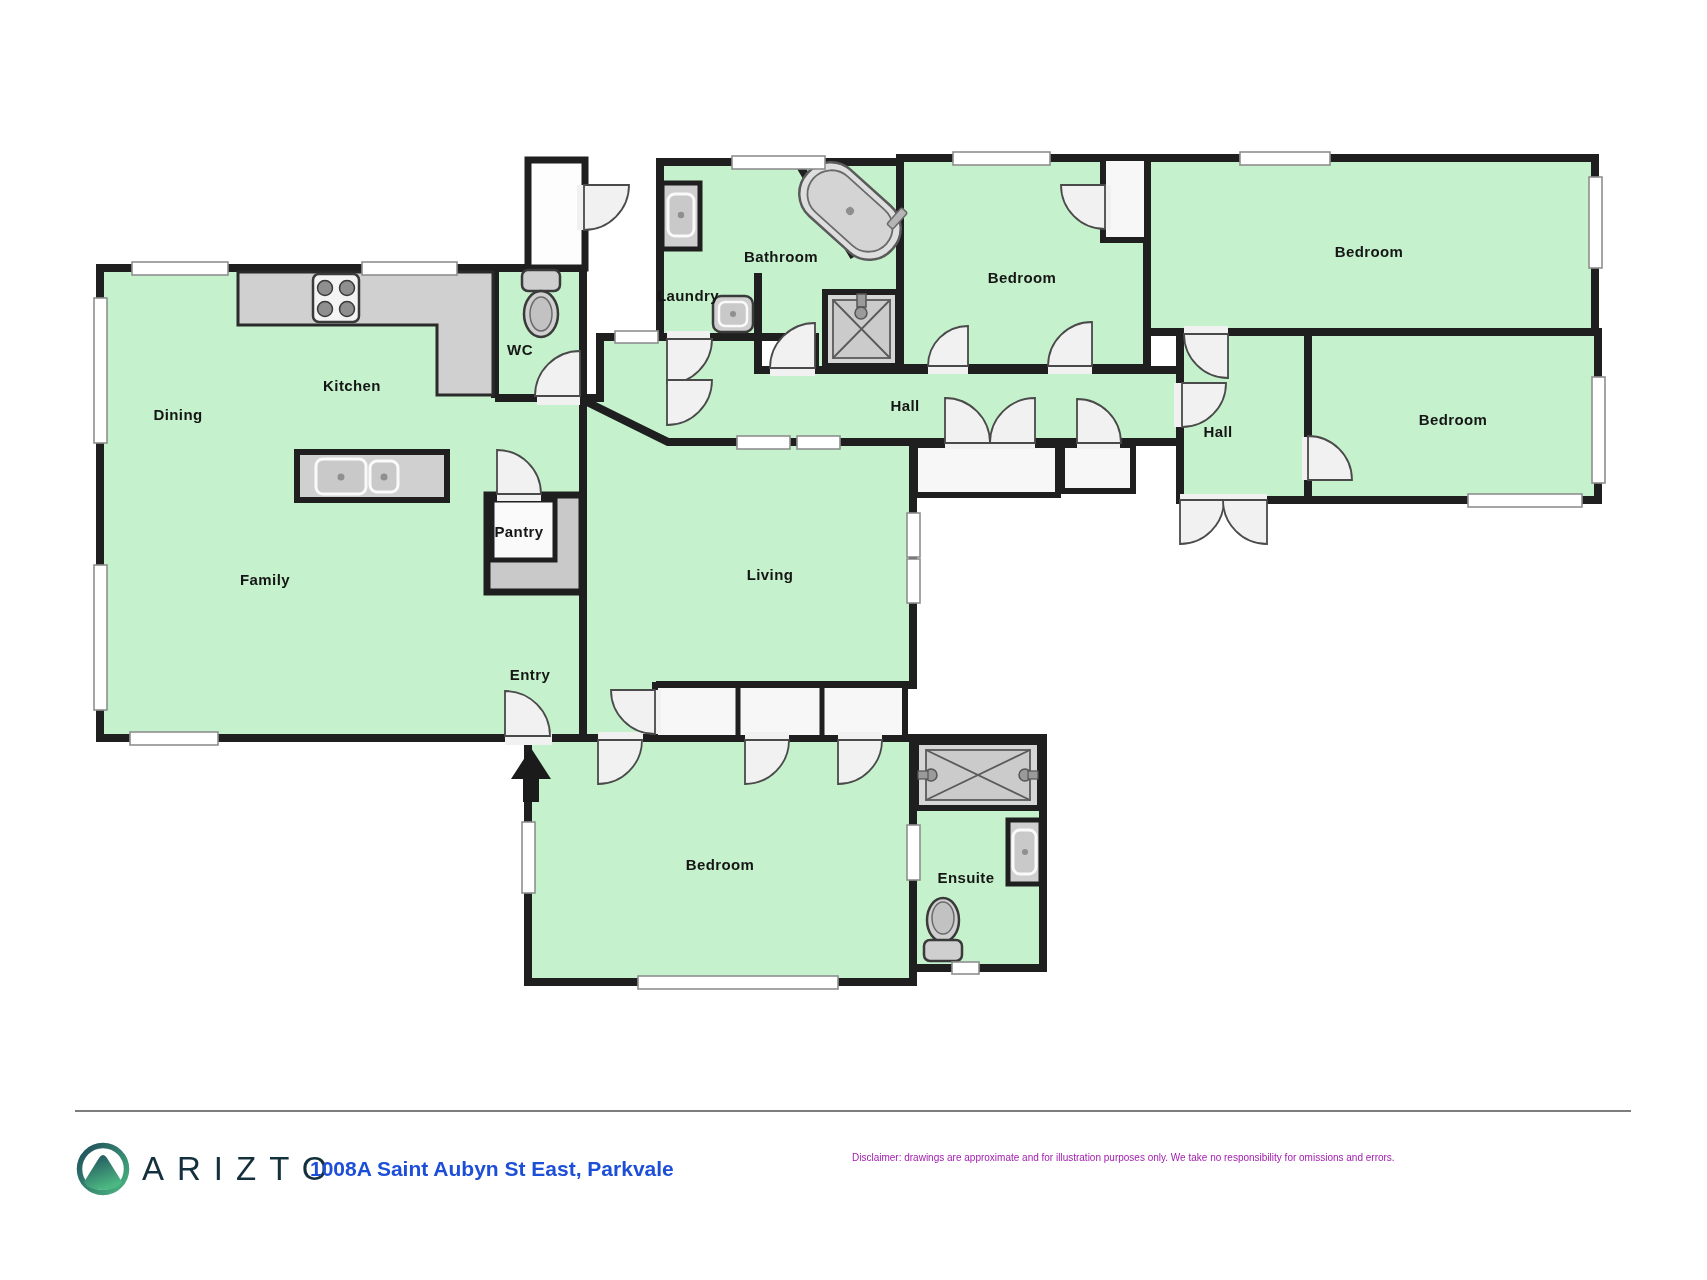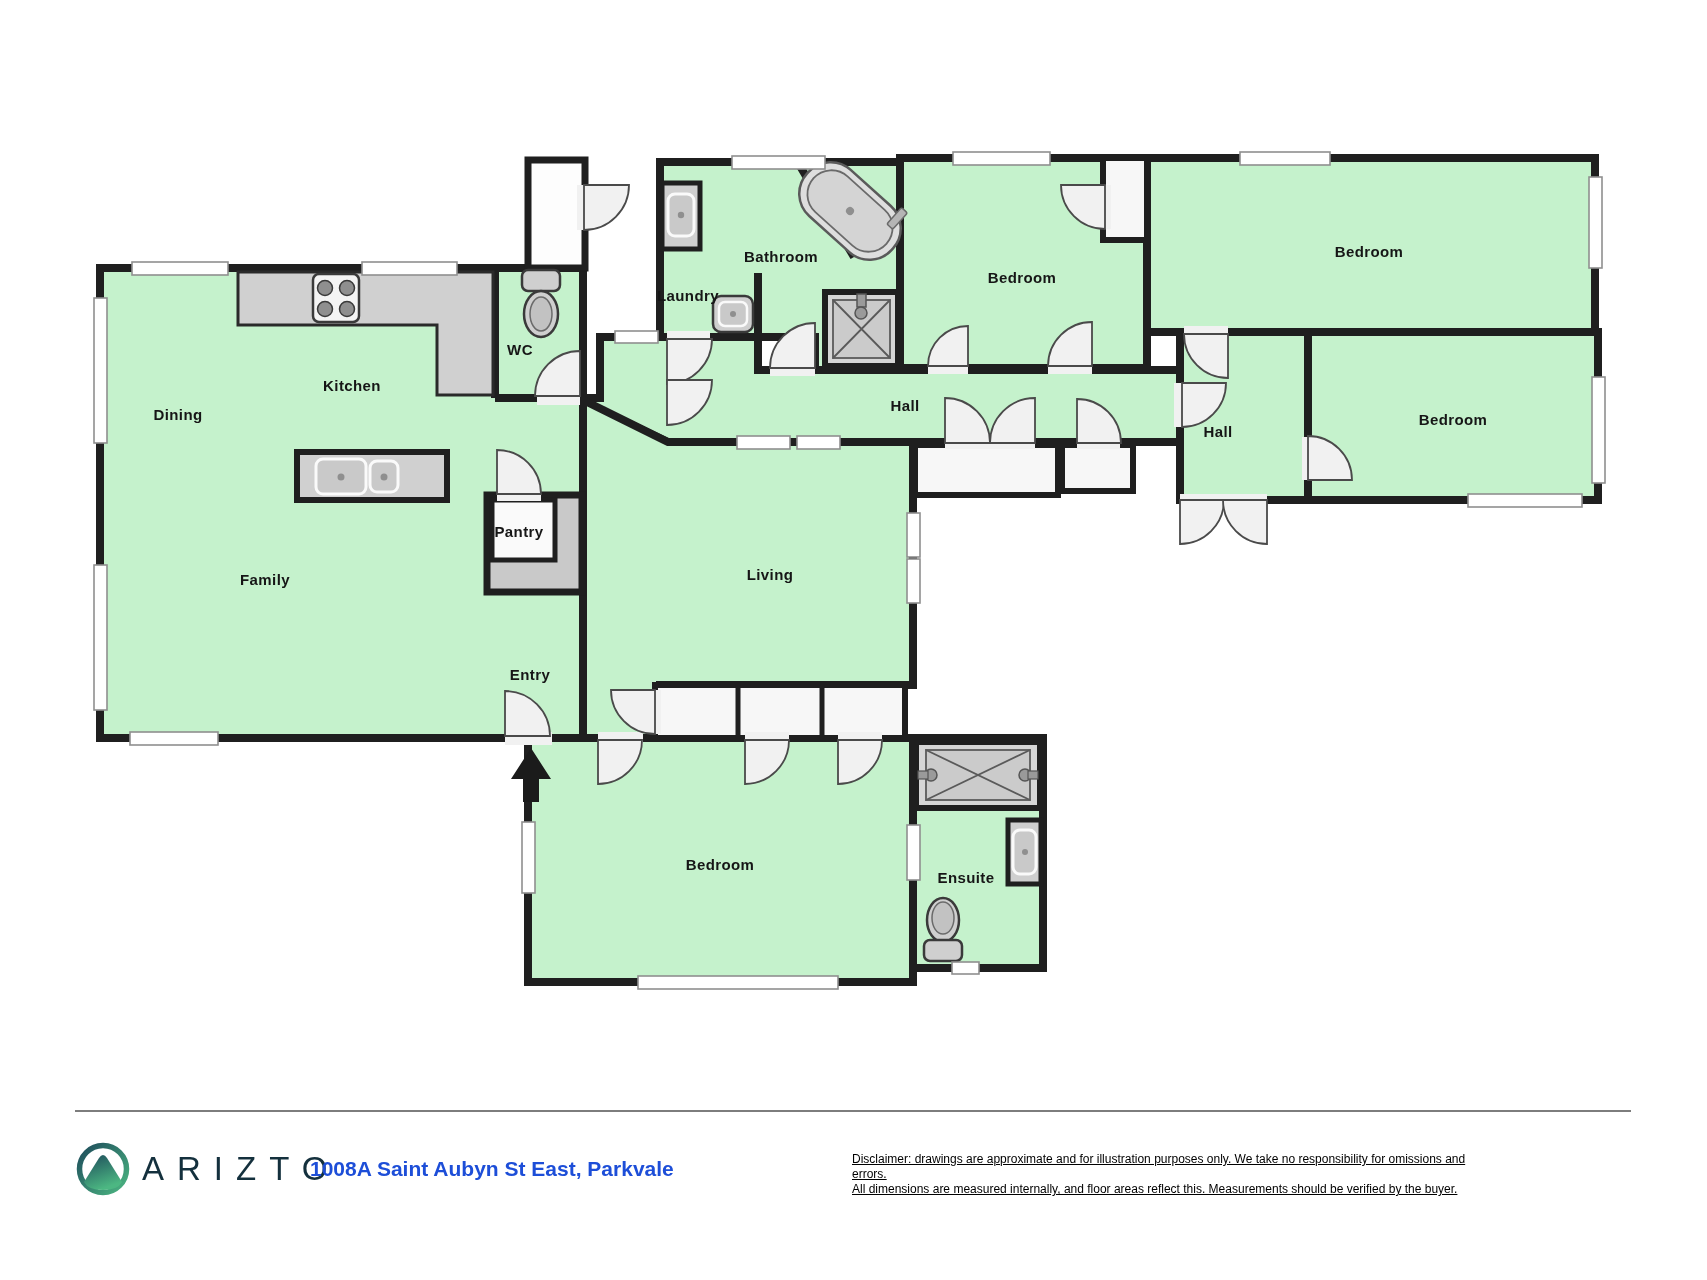"Disclaimer: drawings are approximate and" .disclaimer { color: #000000 -> #a21caf; font-size: 12px -> 10px; text-decoration: underline -> none }
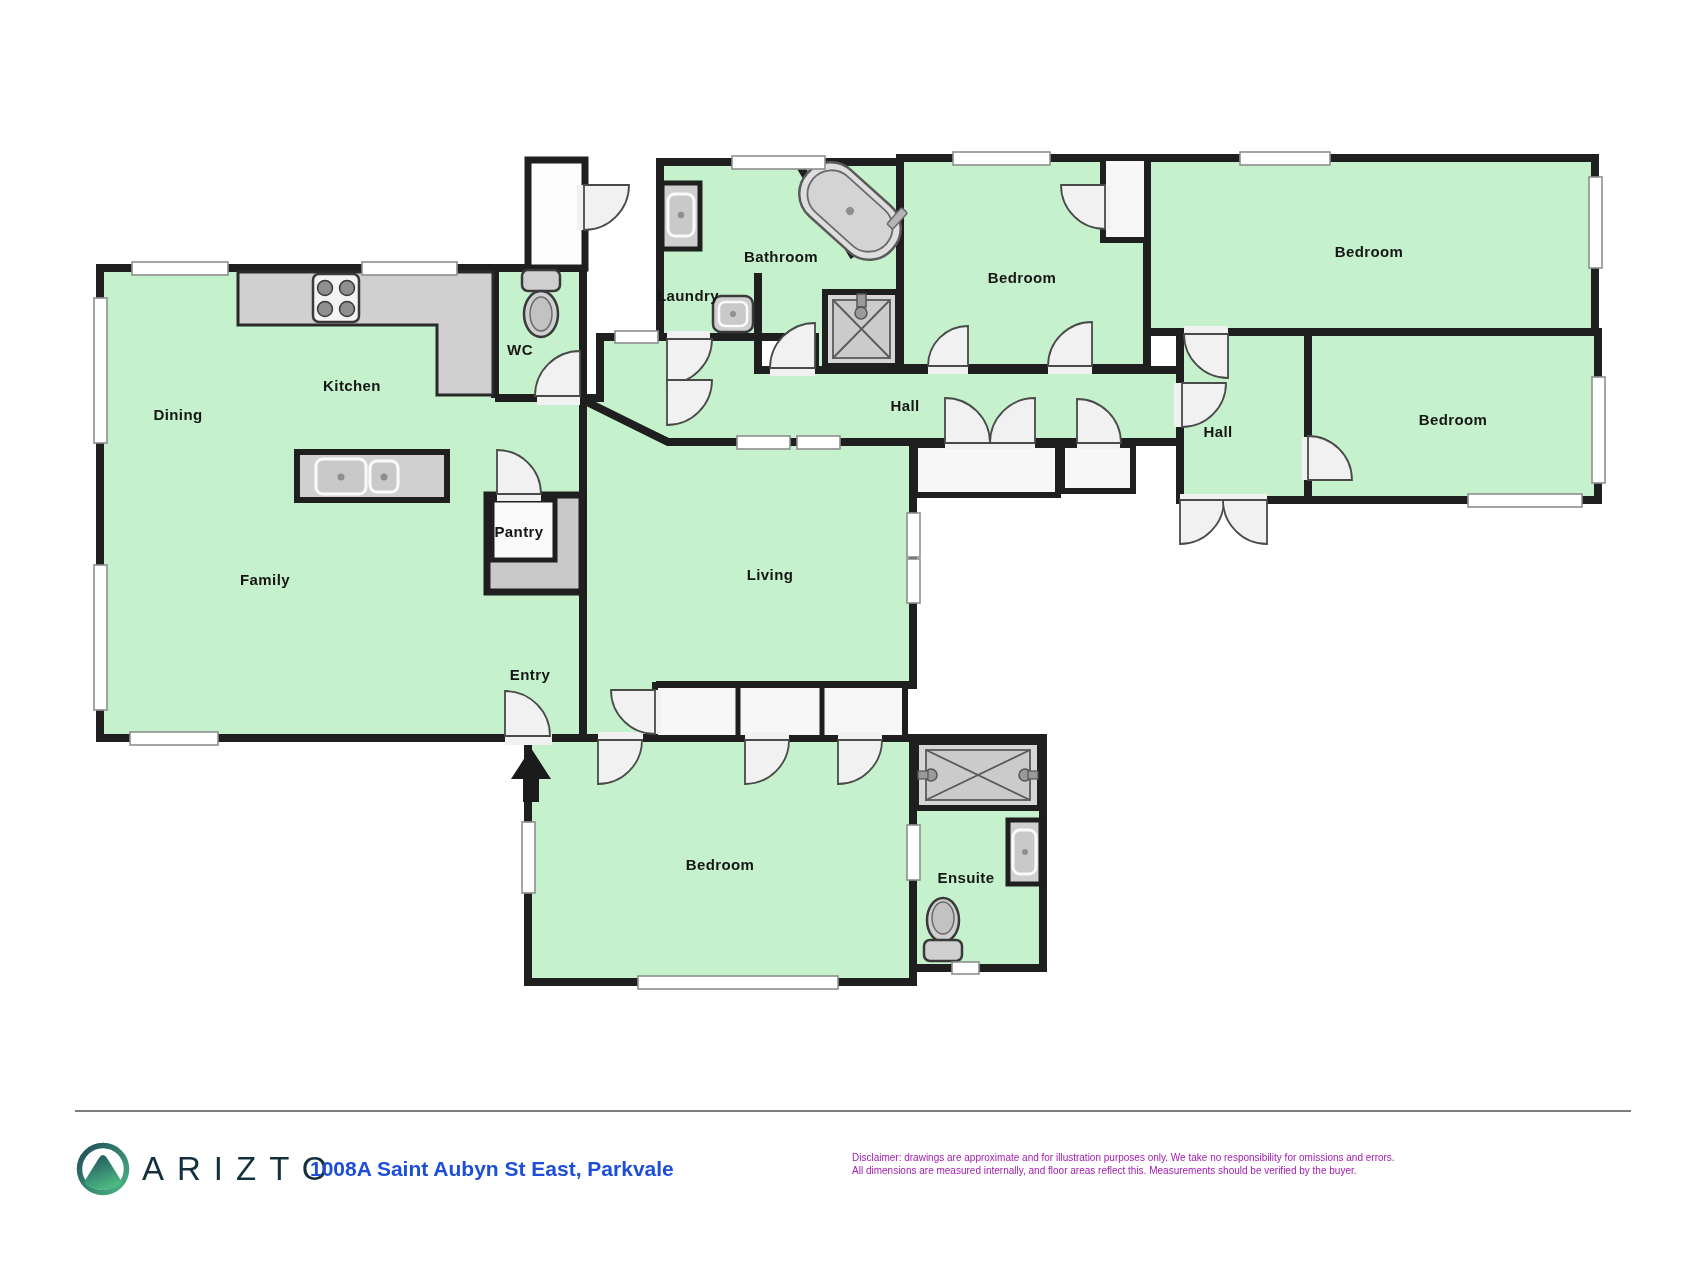"All dimensions are measured internally," div { html: <div>All dimensions are measured internally, and floor areas reflect this. Measurements should be verified by the buyer.</div> -> none }
